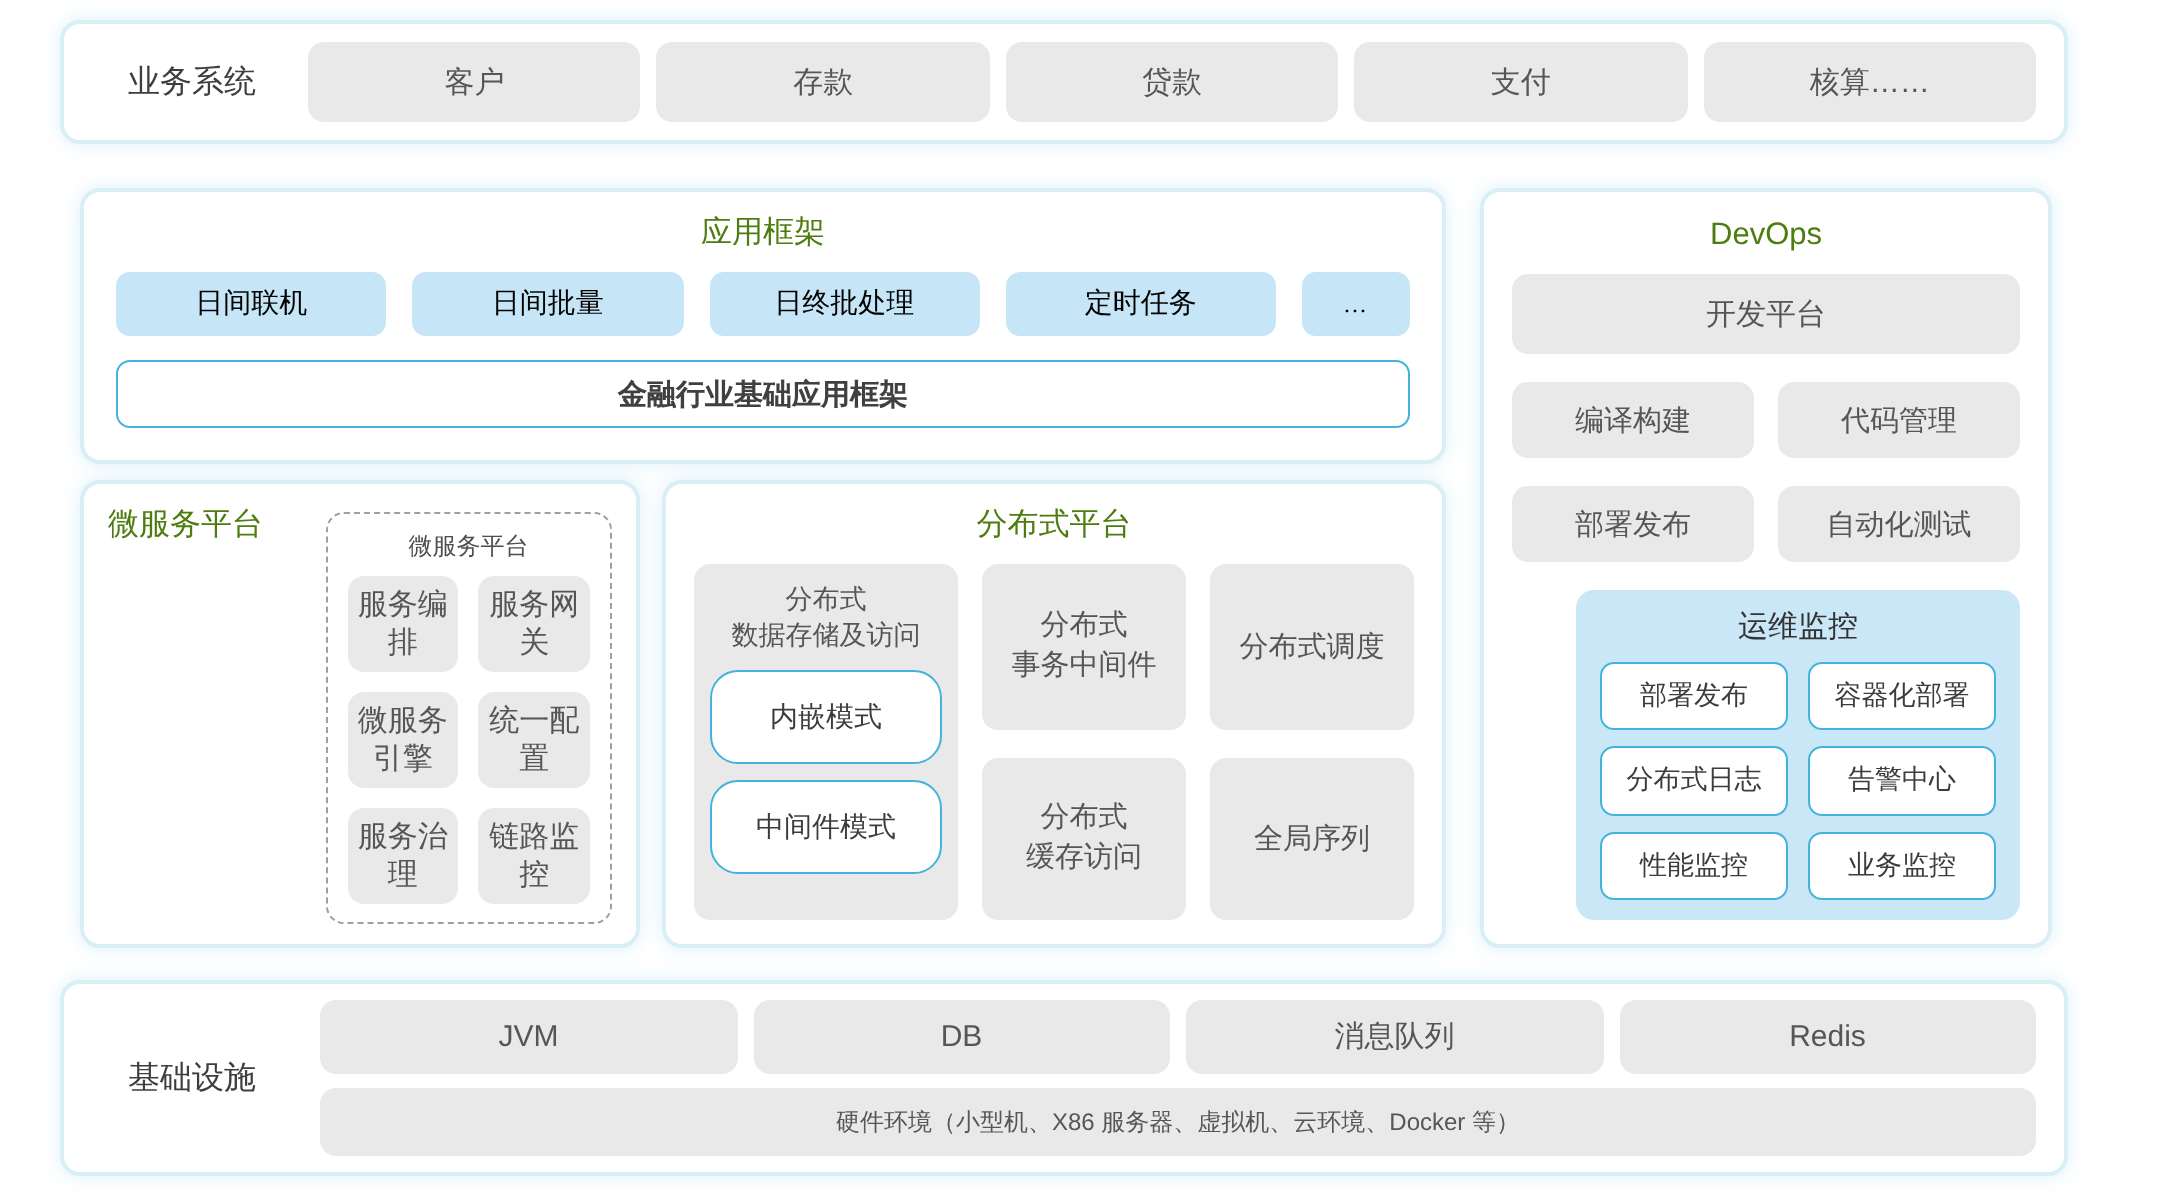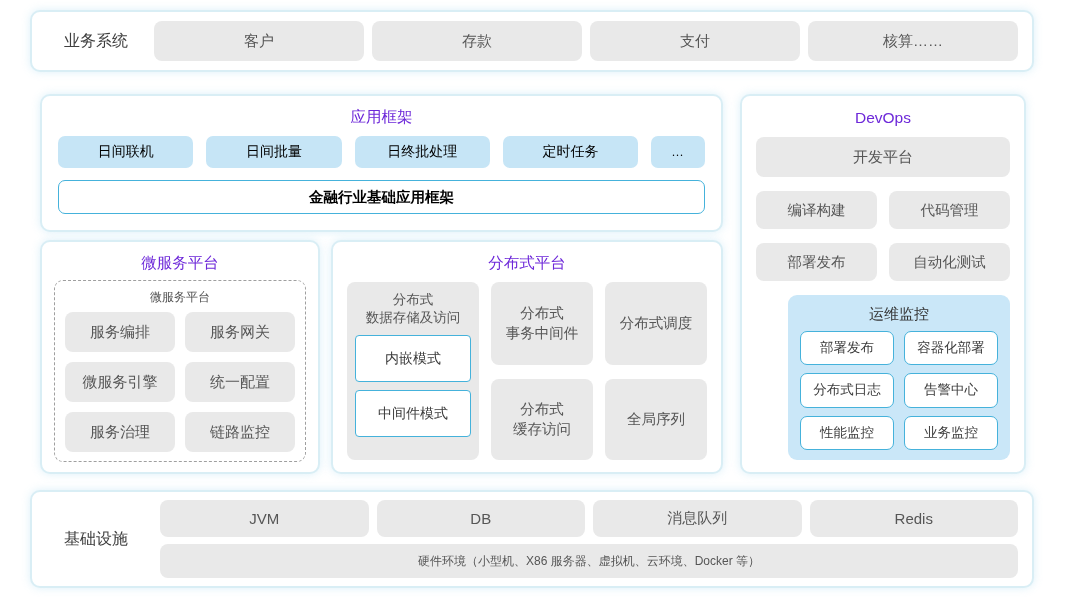"贷款" div.gray { html: none -> <div>贷款</div> }
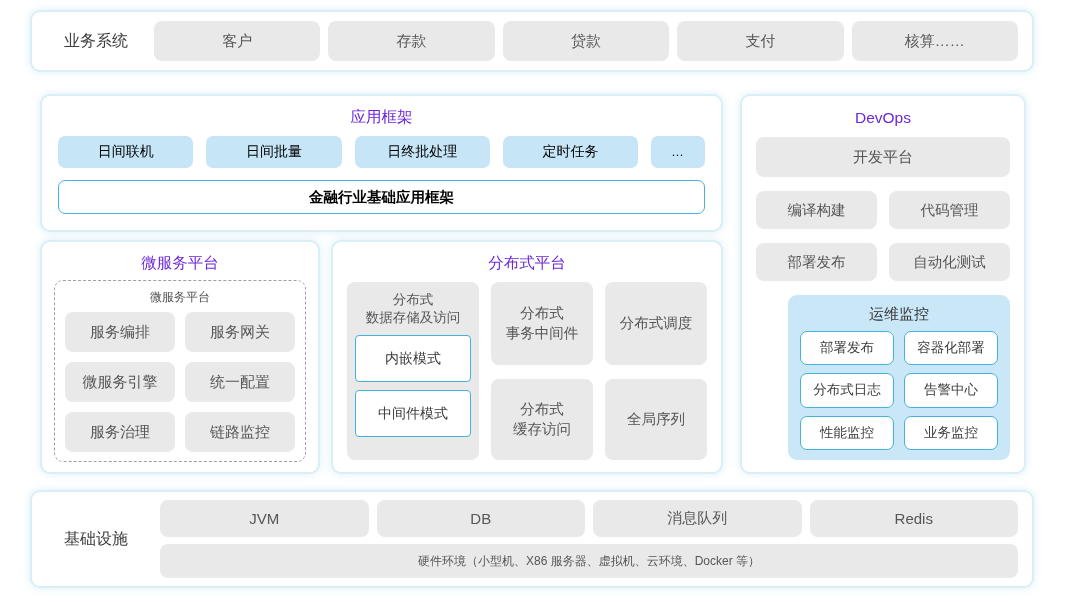"应用框架" .panel-title { color: #6d28d9 -> #4d7c0f }
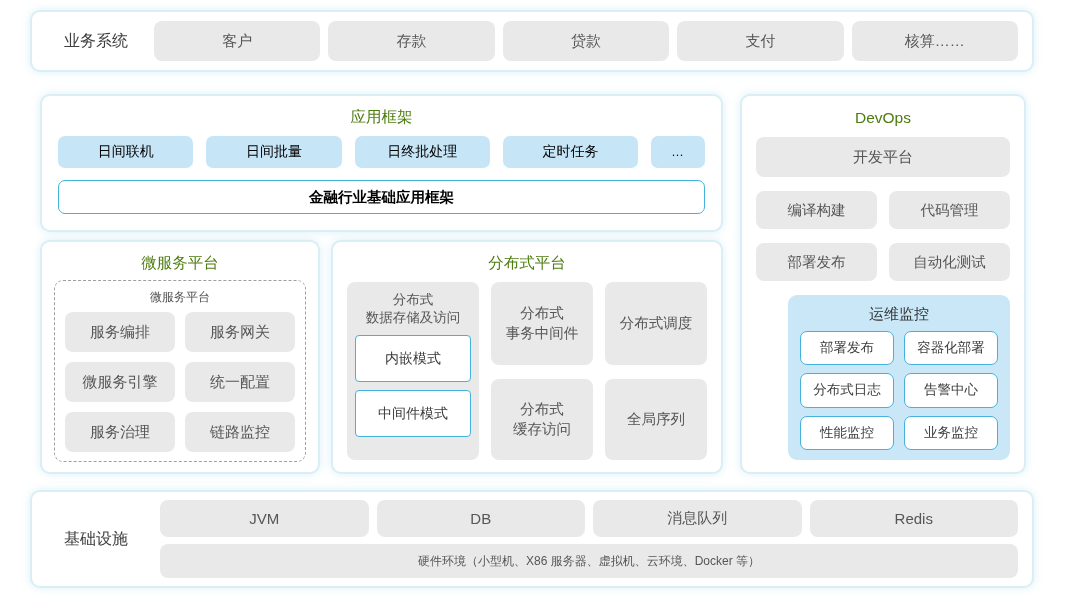"金融行业基础应用框架" .base-framework { color: #000000 -> #404040 }
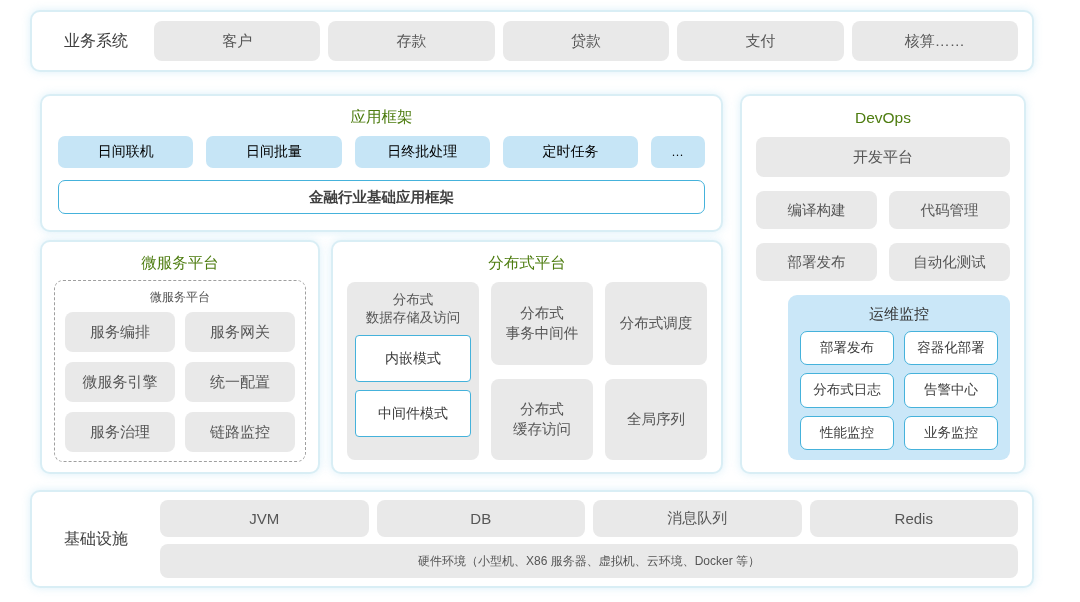"微服务平台" .micro { flex-direction: column -> row; gap: none -> 31px }
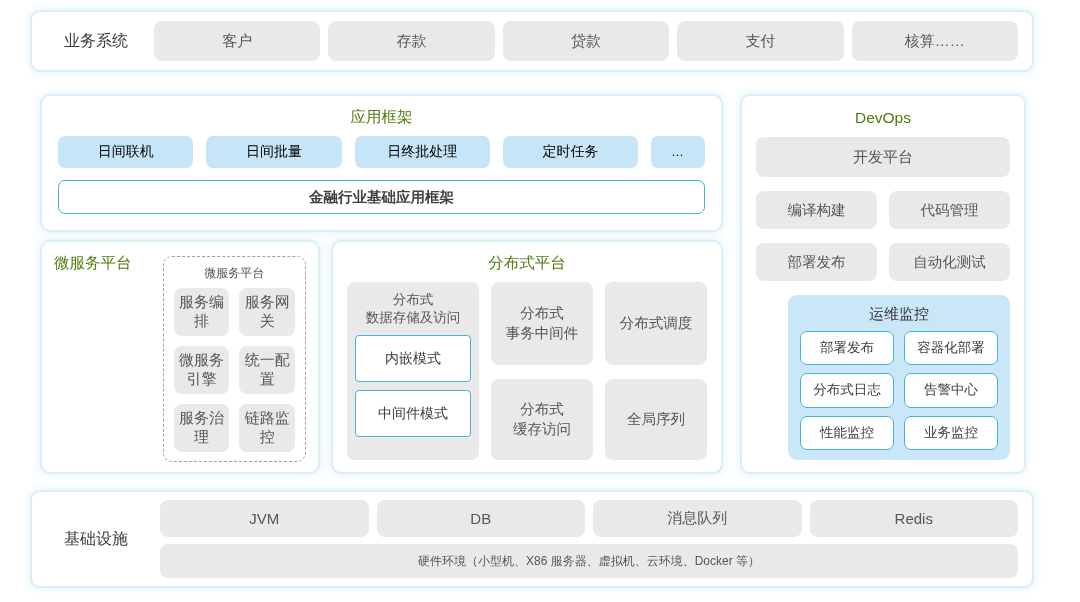"内嵌模式" .cyanbox { border-radius: 4px -> 14px }
